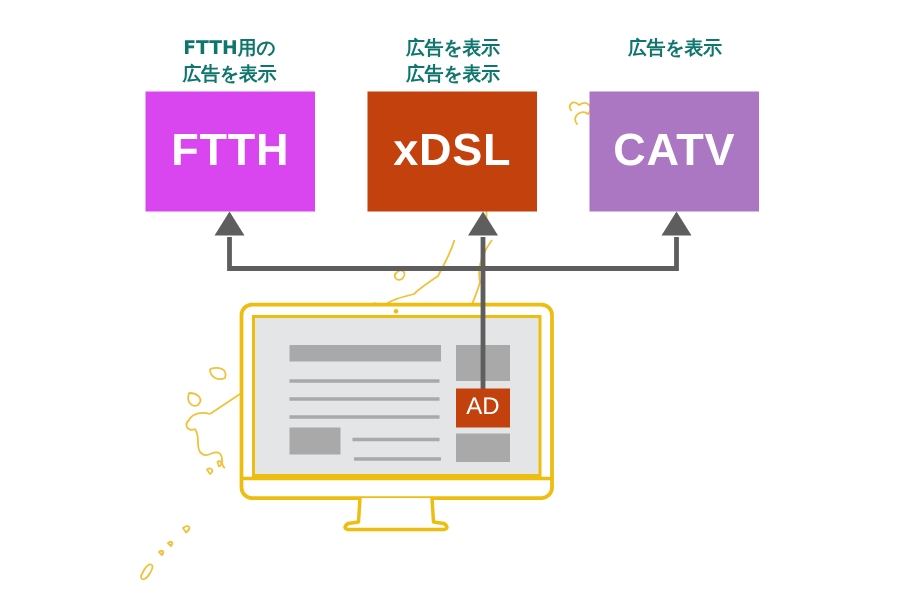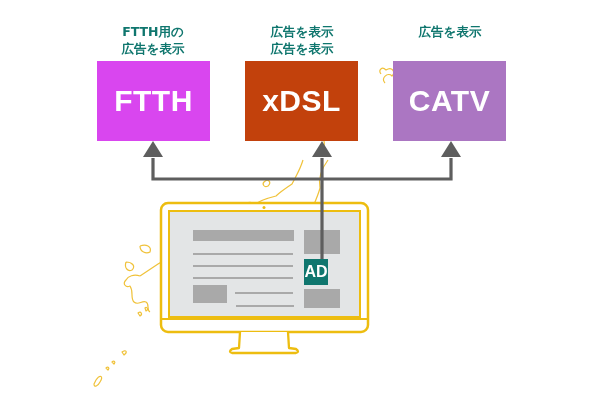"AD" .ad { background: #0f766e -> #c2410c; font-weight: bold -> none; width: 24px -> 36px }
